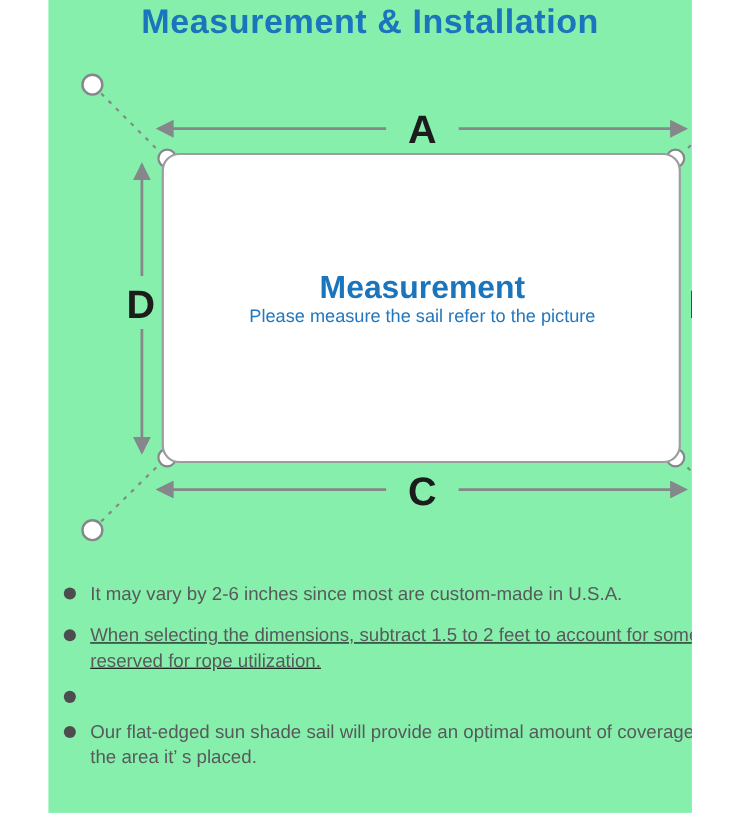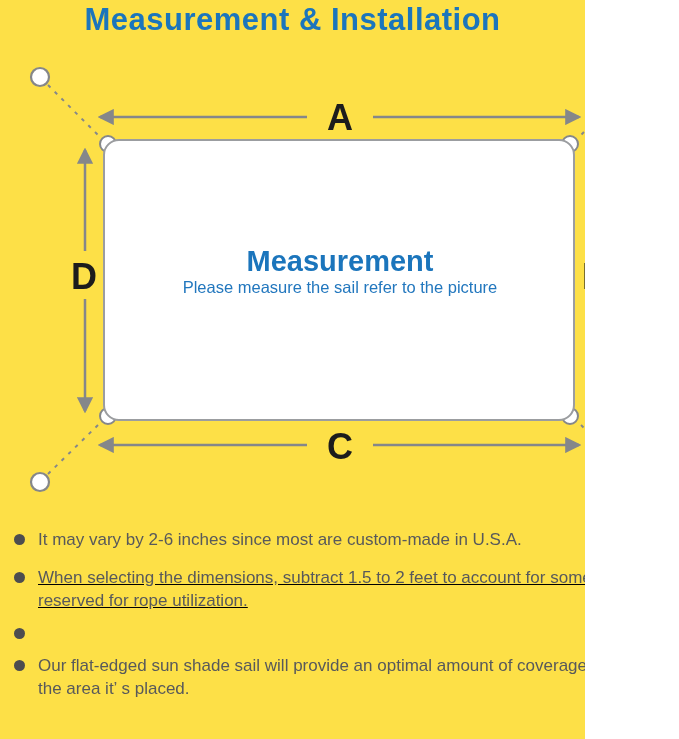"Measurement & Installation" .page { background: #fde047 -> #86efac; margin-left: none -> 44px }
